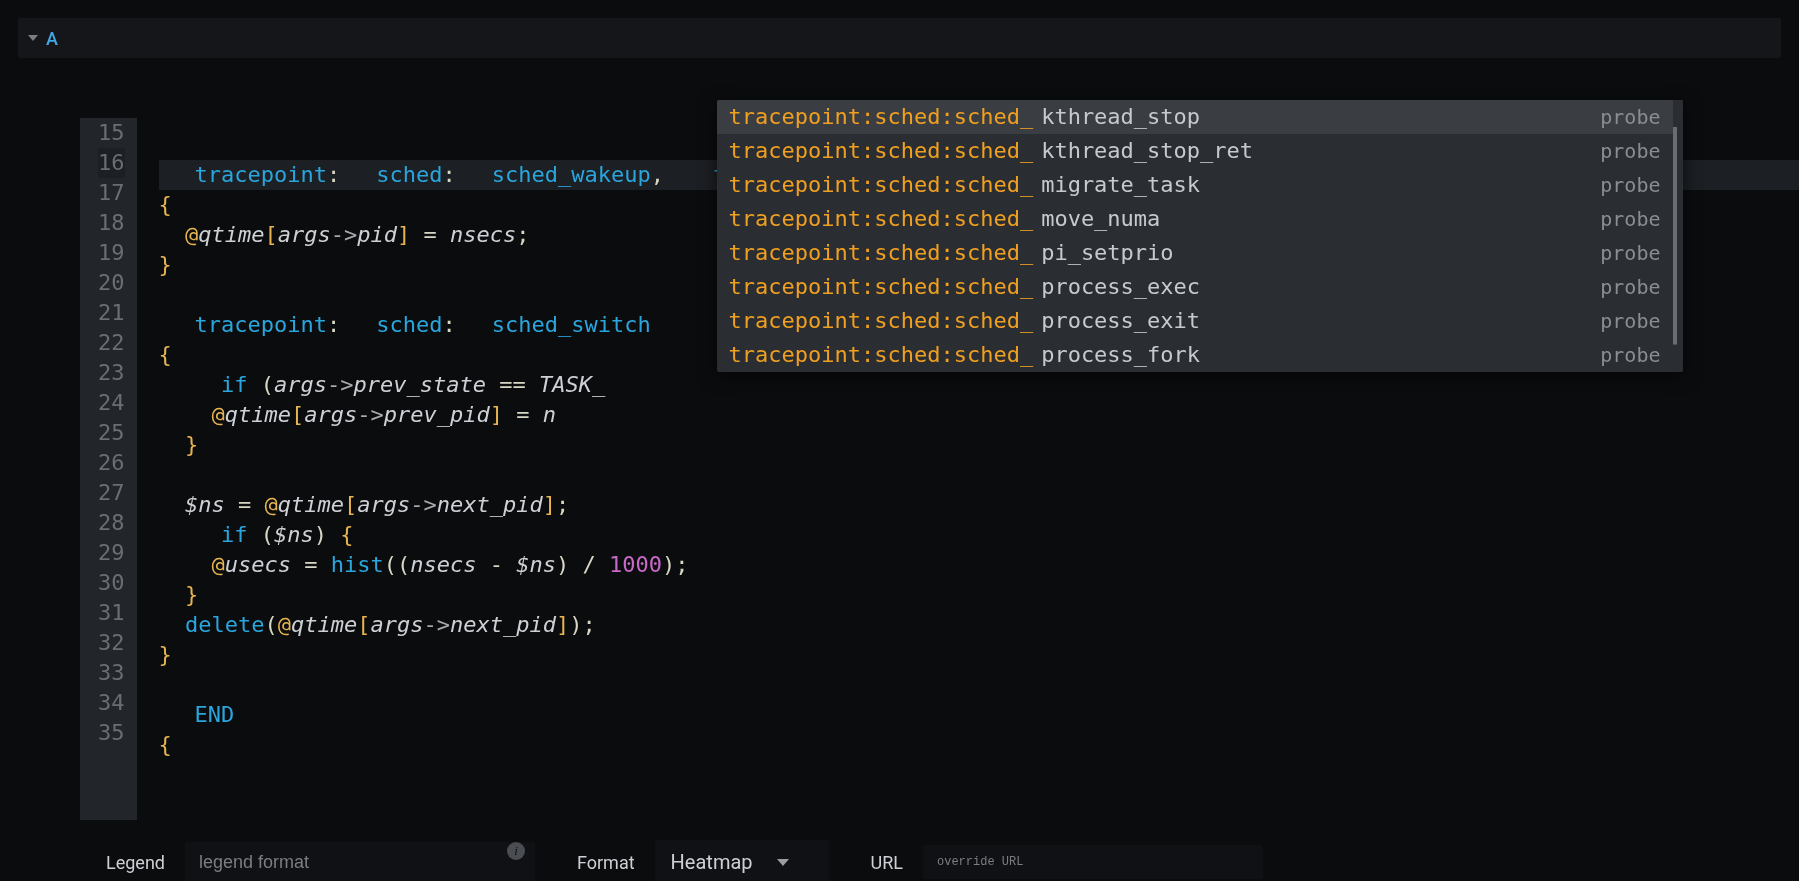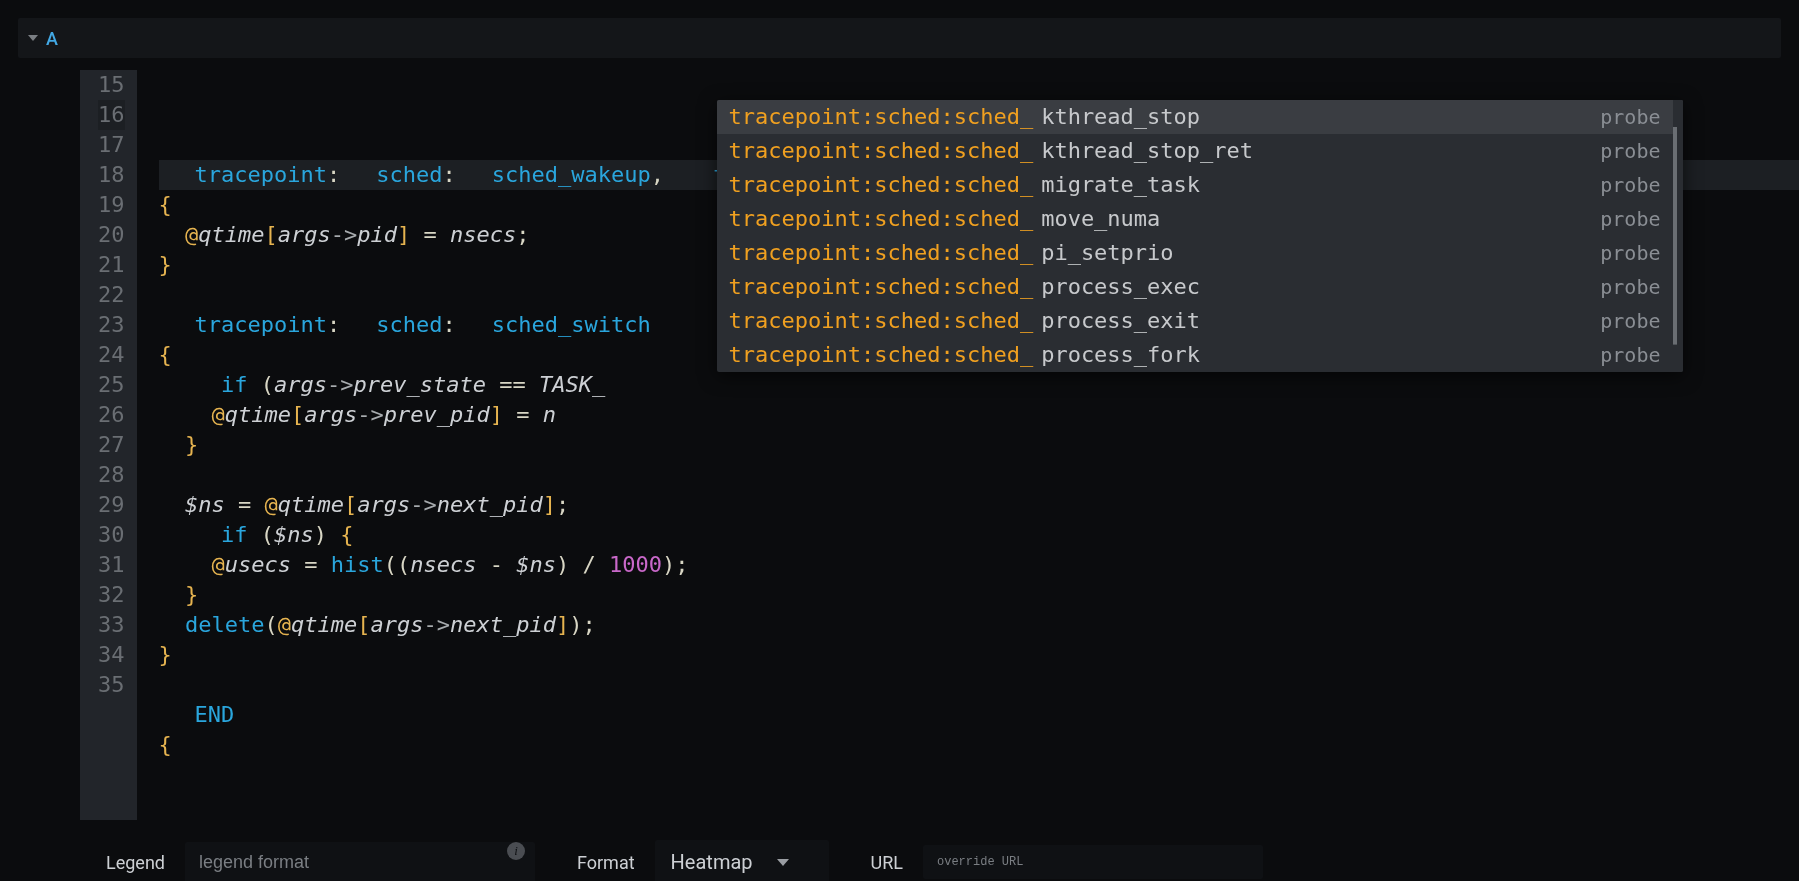"15" .gutter { margin-top: none -> 48px }
